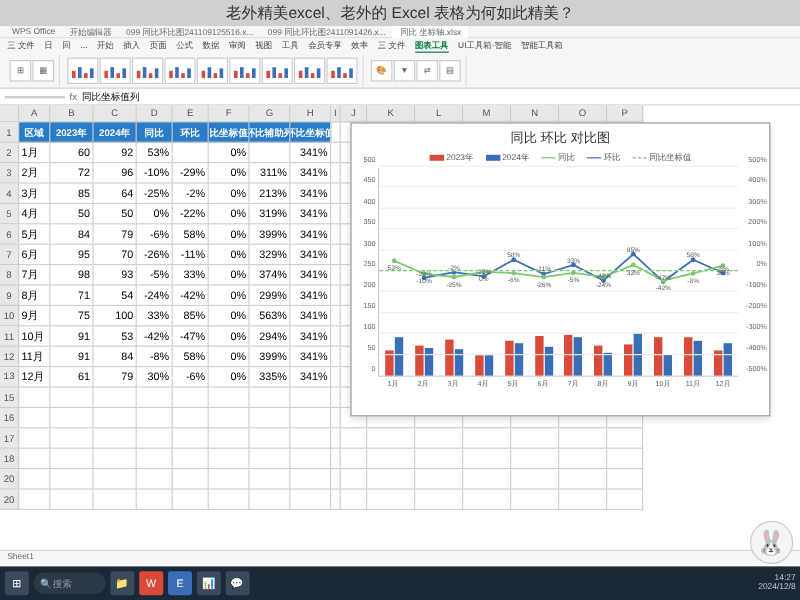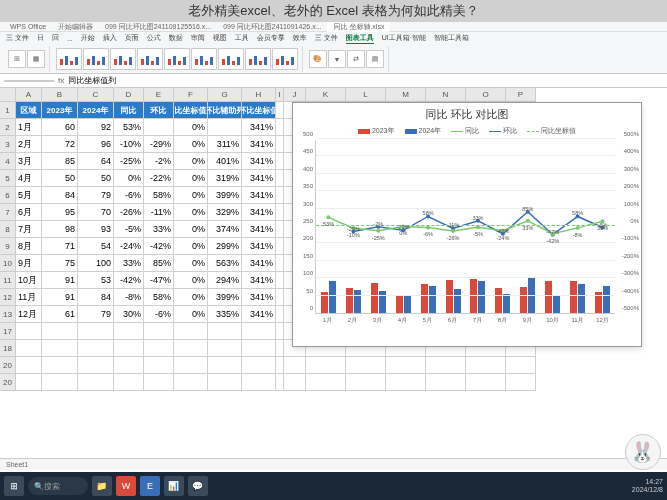"401%" div.cell { text: 401% -> 213% }
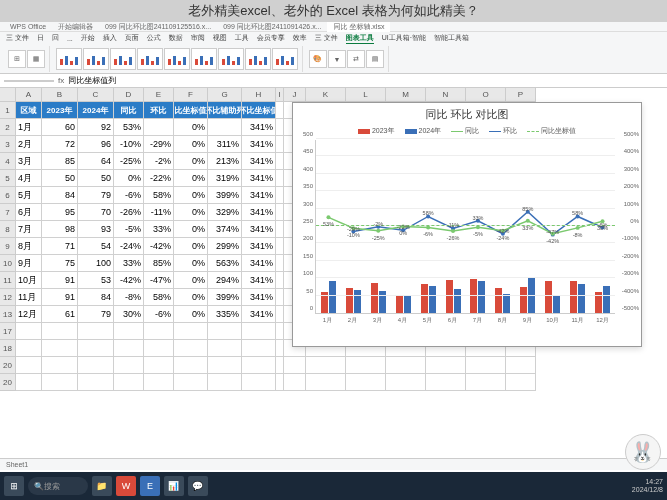"15" div.grid-row { html: none -> <div> <div>15</div> <div></div> <div></div> <div></div> <div></div> <div></div> <div></div> <div></div> <div></div> <div></div> <div></div> <div></div> <div></div> <div></div> <div></div> <div></div> <div></div> </div> }
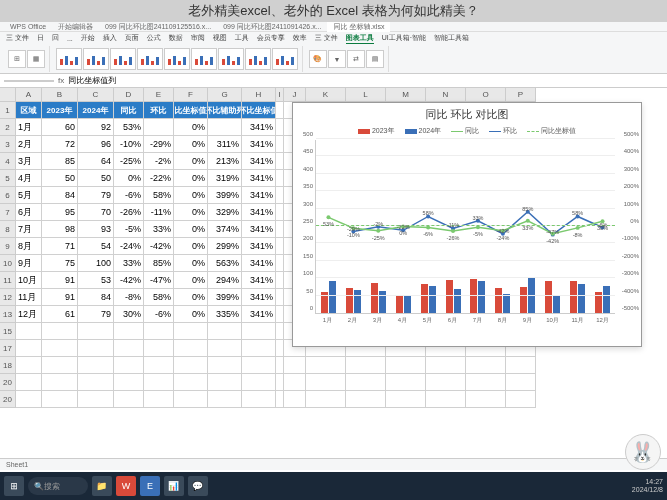"16" div.grid-row { html: none -> <div> <div>16</div> <div></div> <div></div> <div></div> <div></div> <div></div> <div></div> <div></div> <div></div> <div></div> <div></div> <div></div> <div></div> <div></div> <div></div> <div></div> <div></div> </div> }
